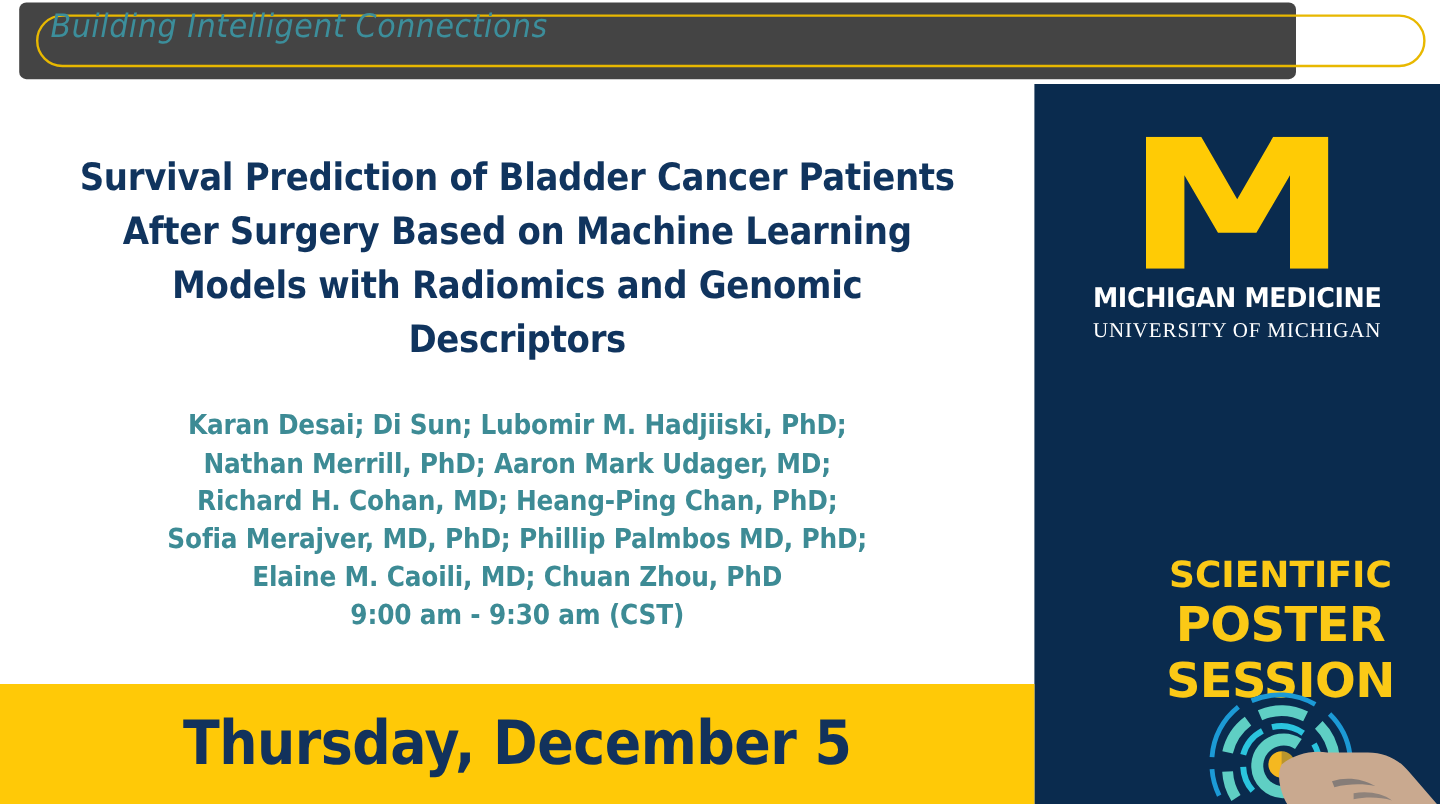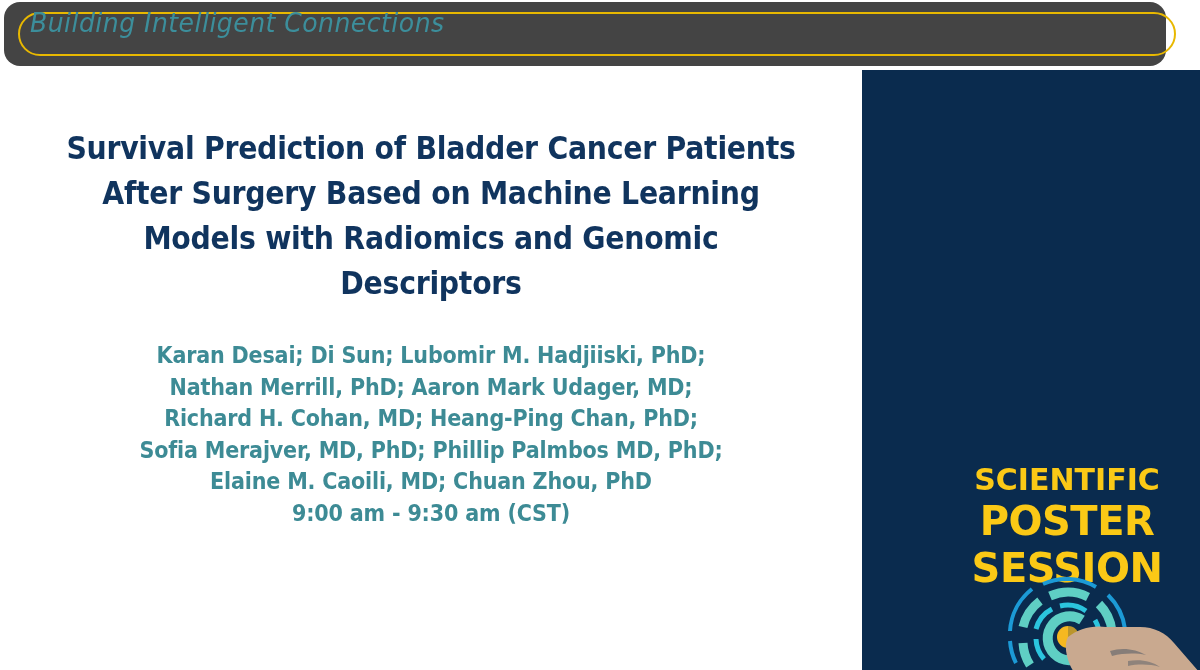"Building Intelligent Connections" .banner { border-radius: 16px -> 6px; left: 4px -> 16px; width: 1162px -> 1064px }
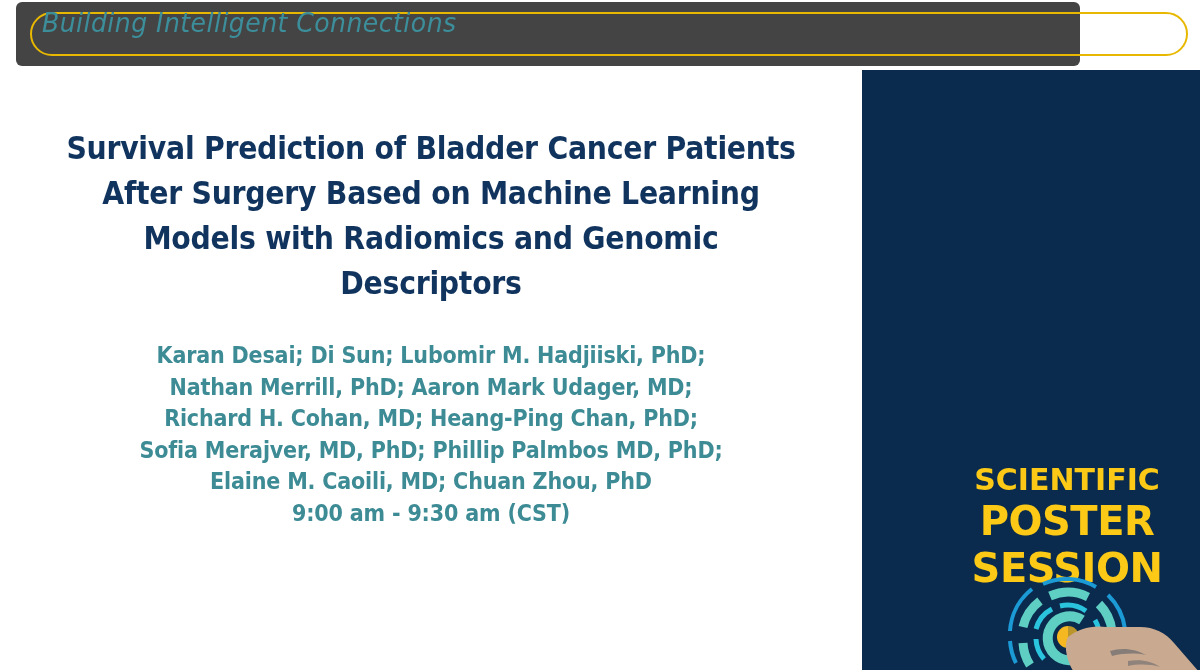"MICHIGAN MEDICINE" div.mm-logo { html: none -> <div> <svg> <path></path> </svg> <div>MICHIGAN MEDICINE</div> <div>UNIVERSITY OF MICHIGAN</div> </div> }
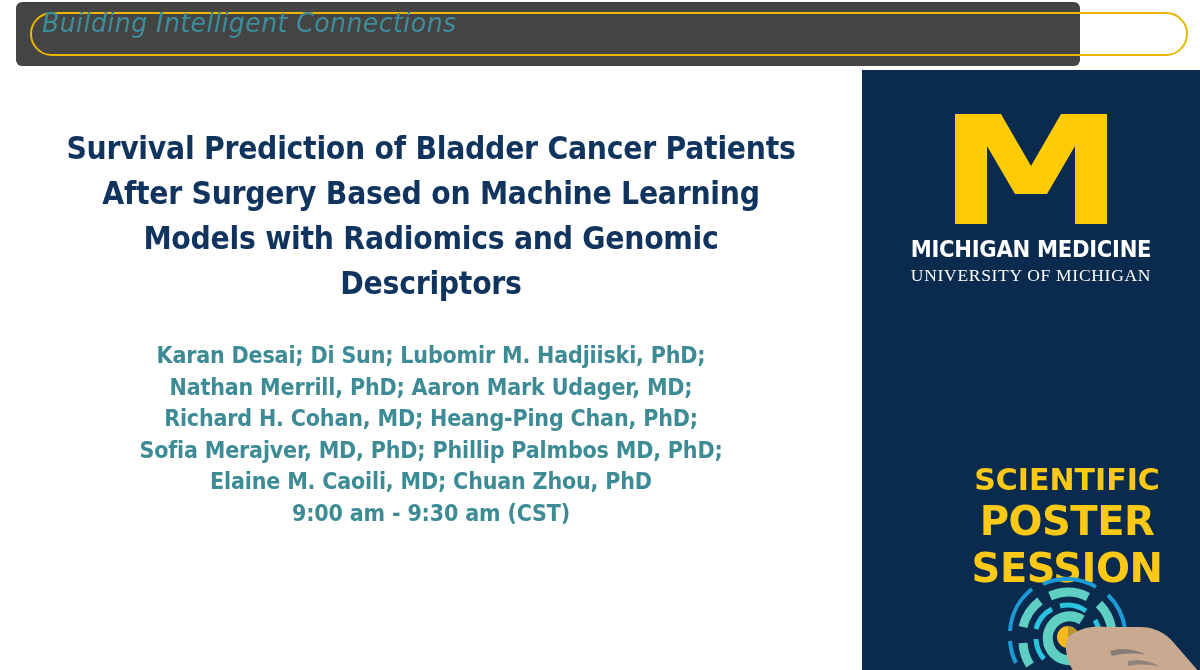"Thursday, December 5" div.bottom-bar { html: none -> <div> <div>Thursday, December 5</div> </div> }
